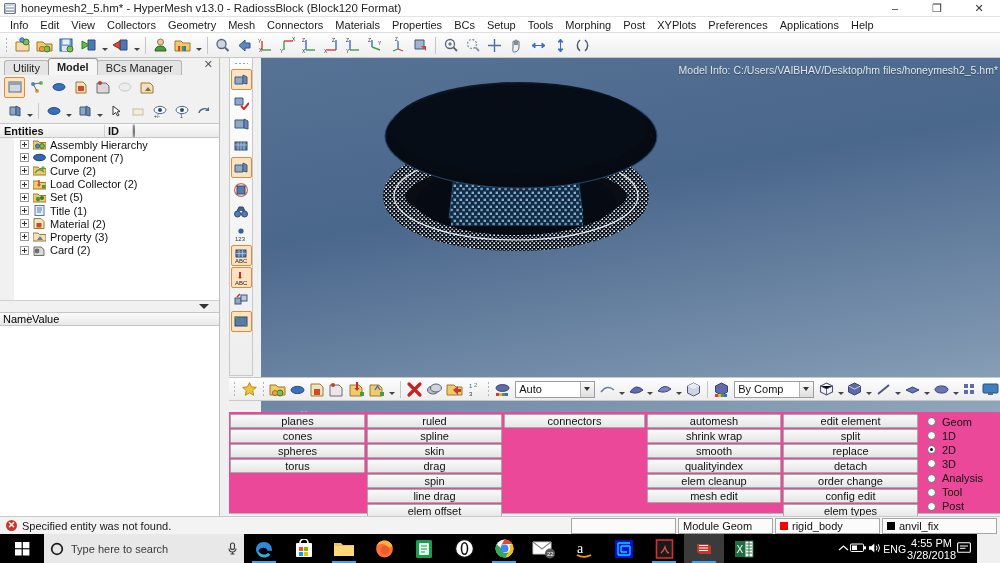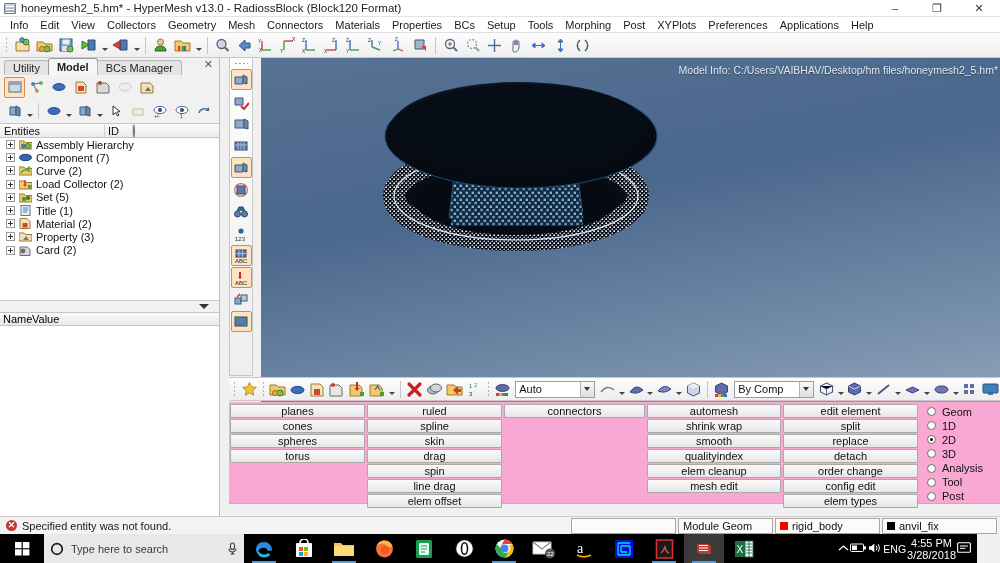"Entities" .tree-head { font-weight: none -> bold }
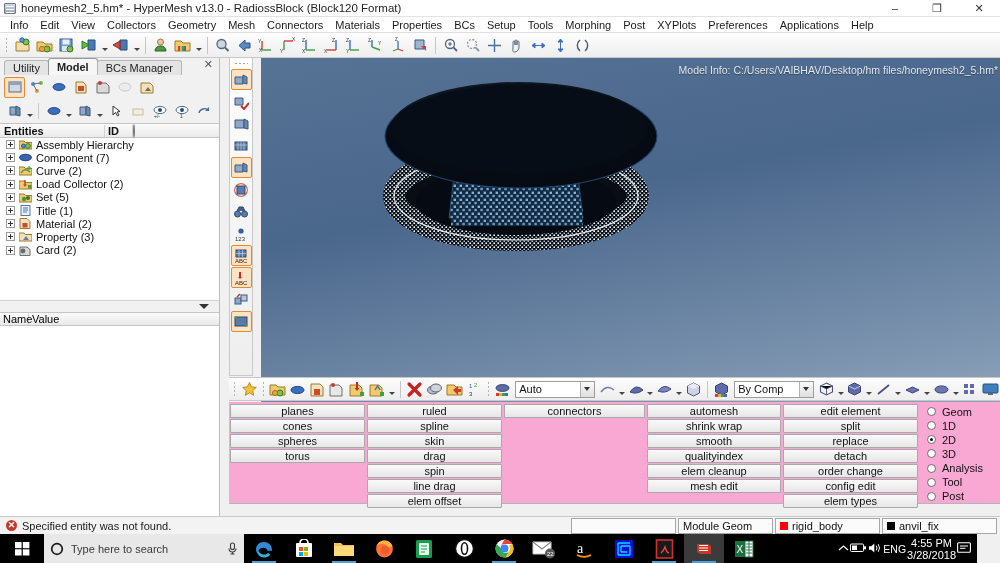"Assembly Hierarchy" .tree { margin-left: none -> 14px }
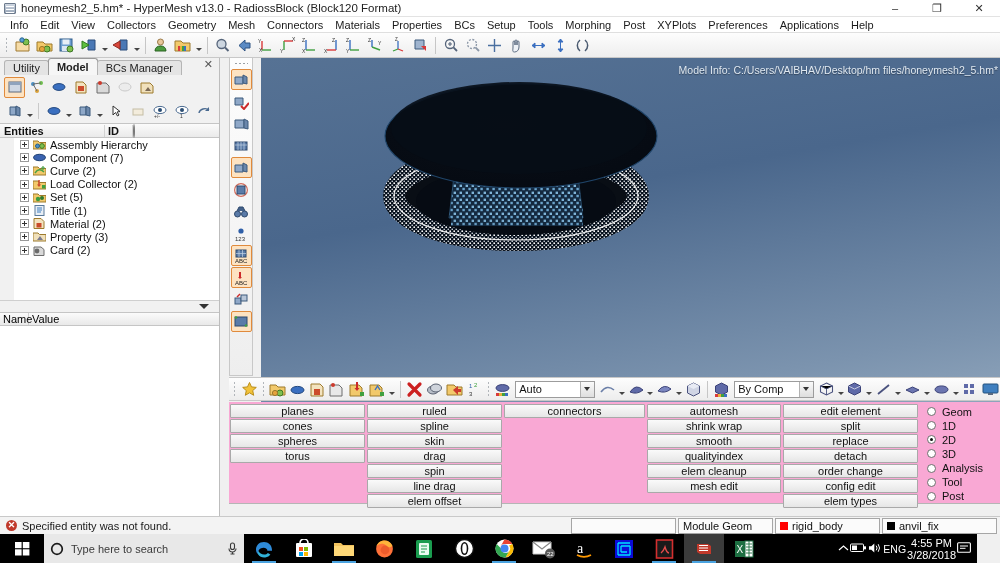"planes" .panelgrid { background: #f9a8d4 -> #ec4899; top: 402px -> 412px }
